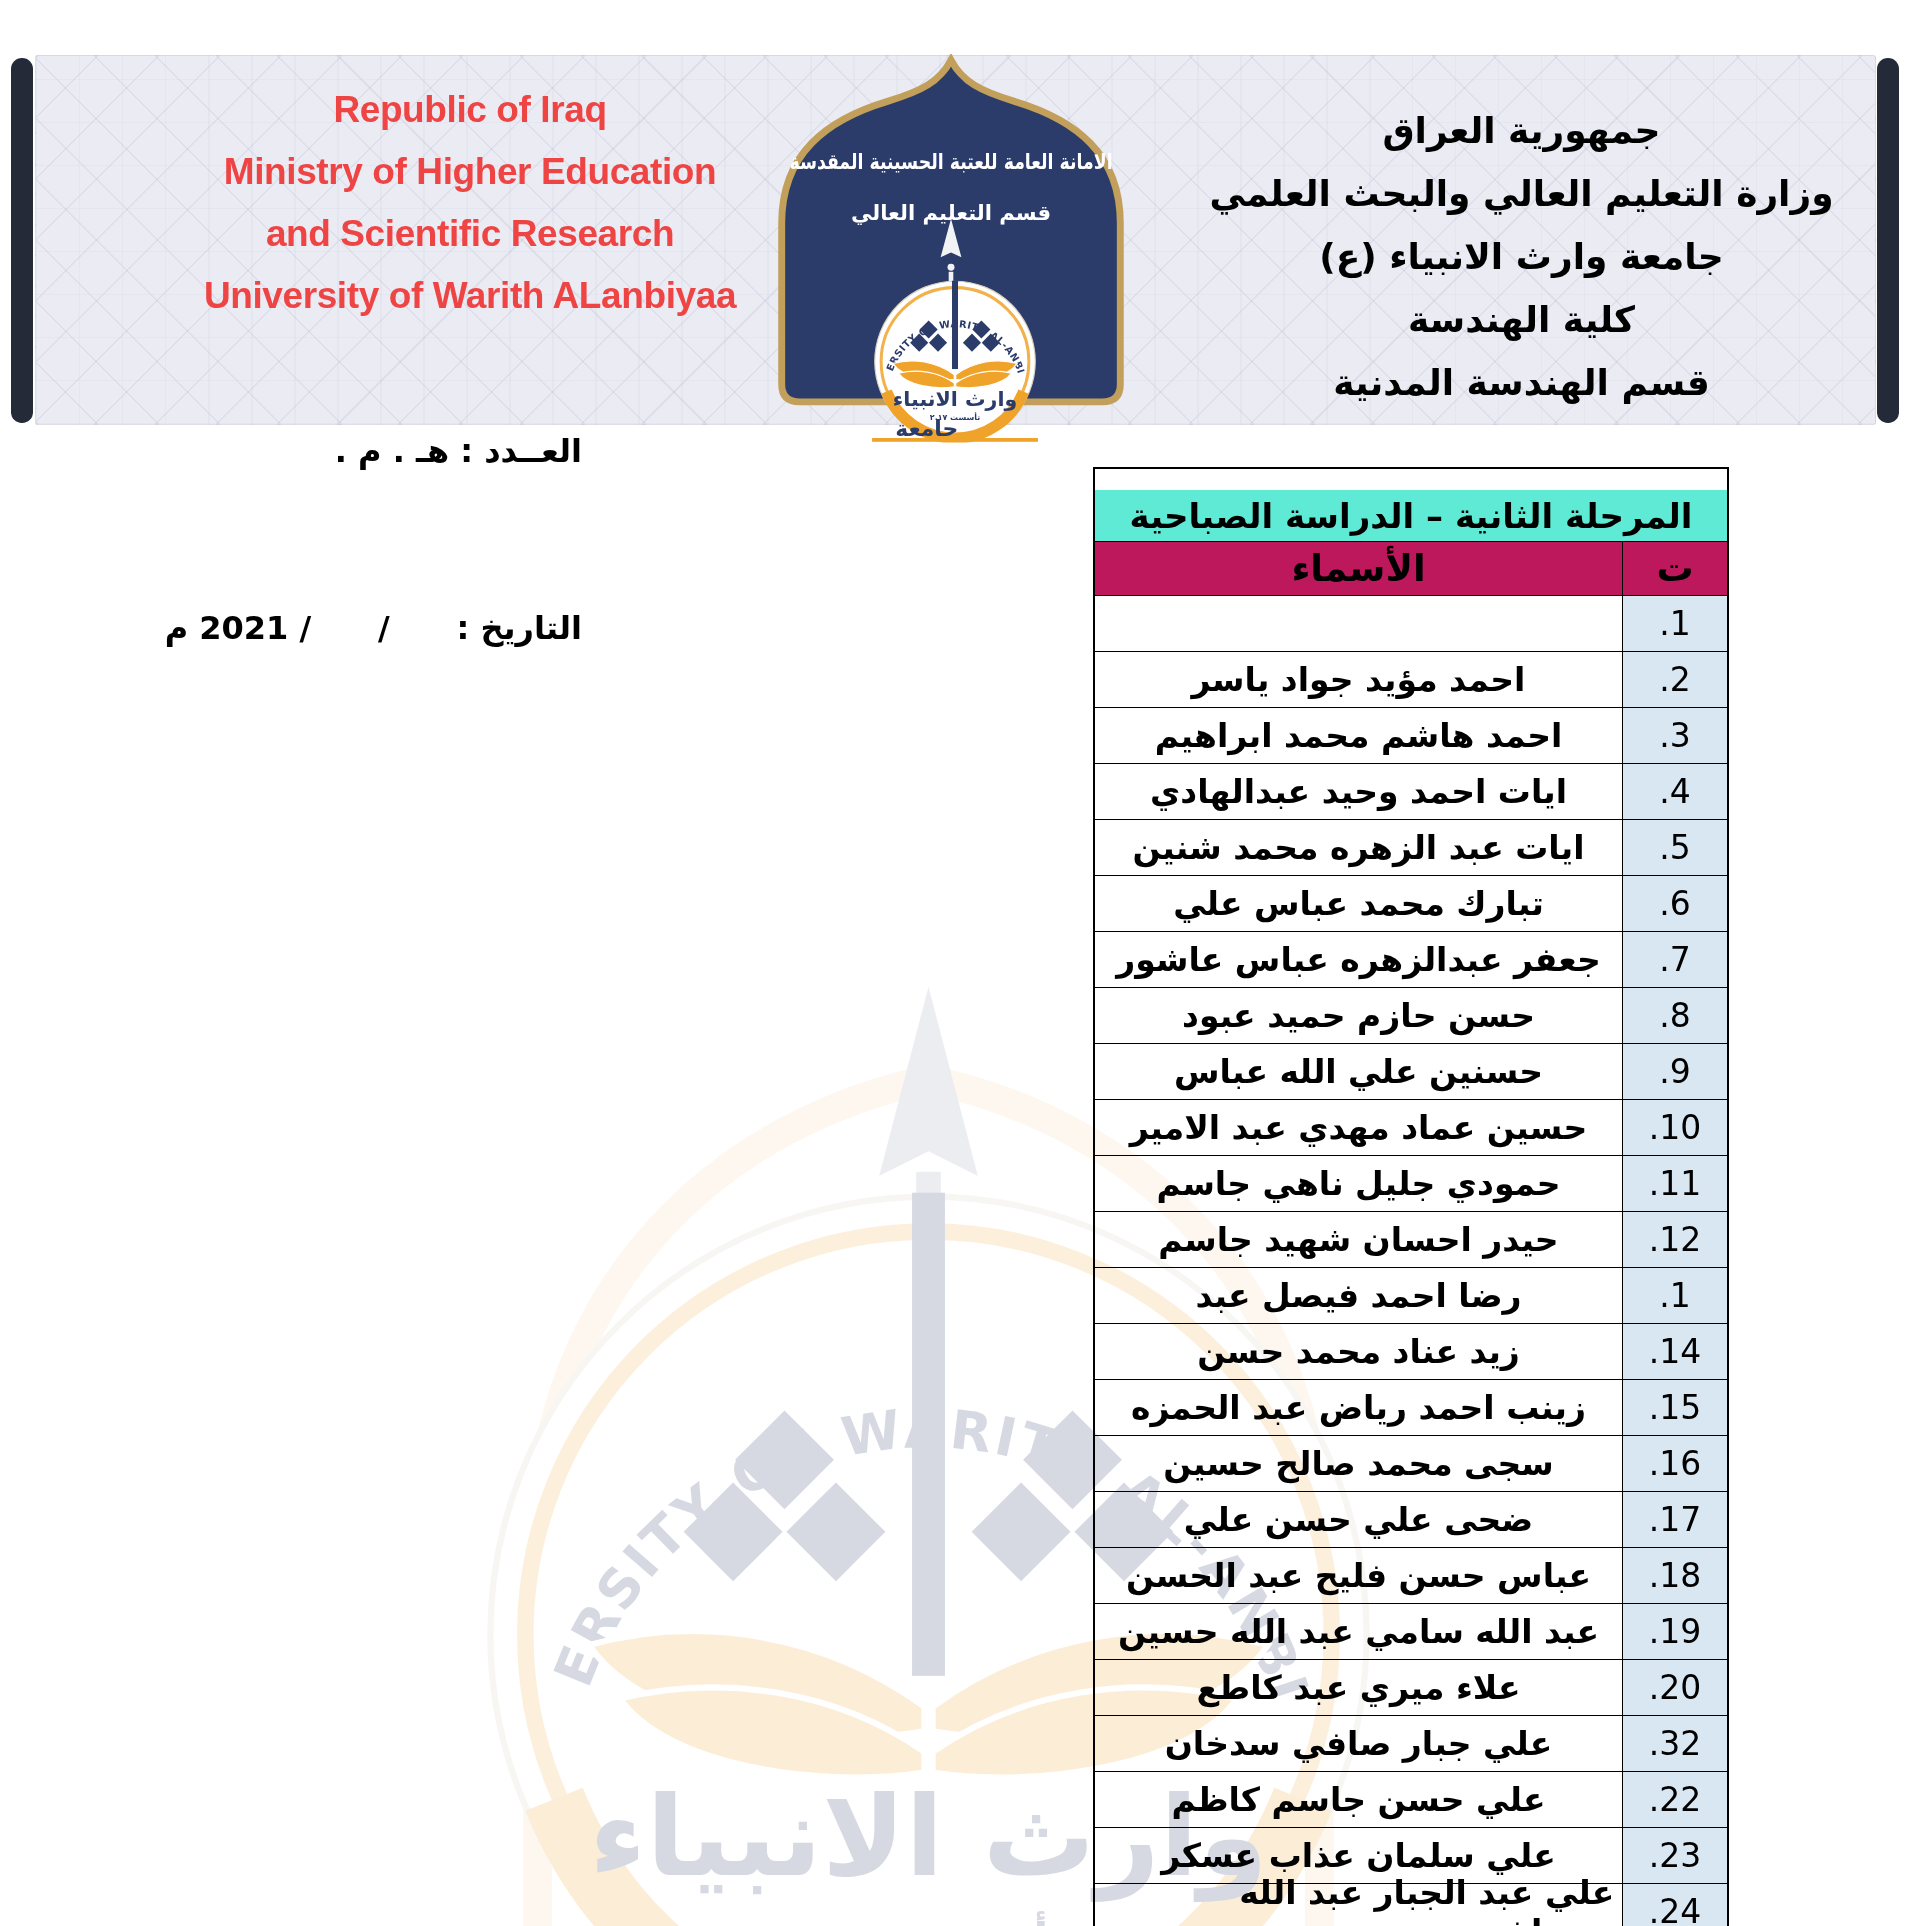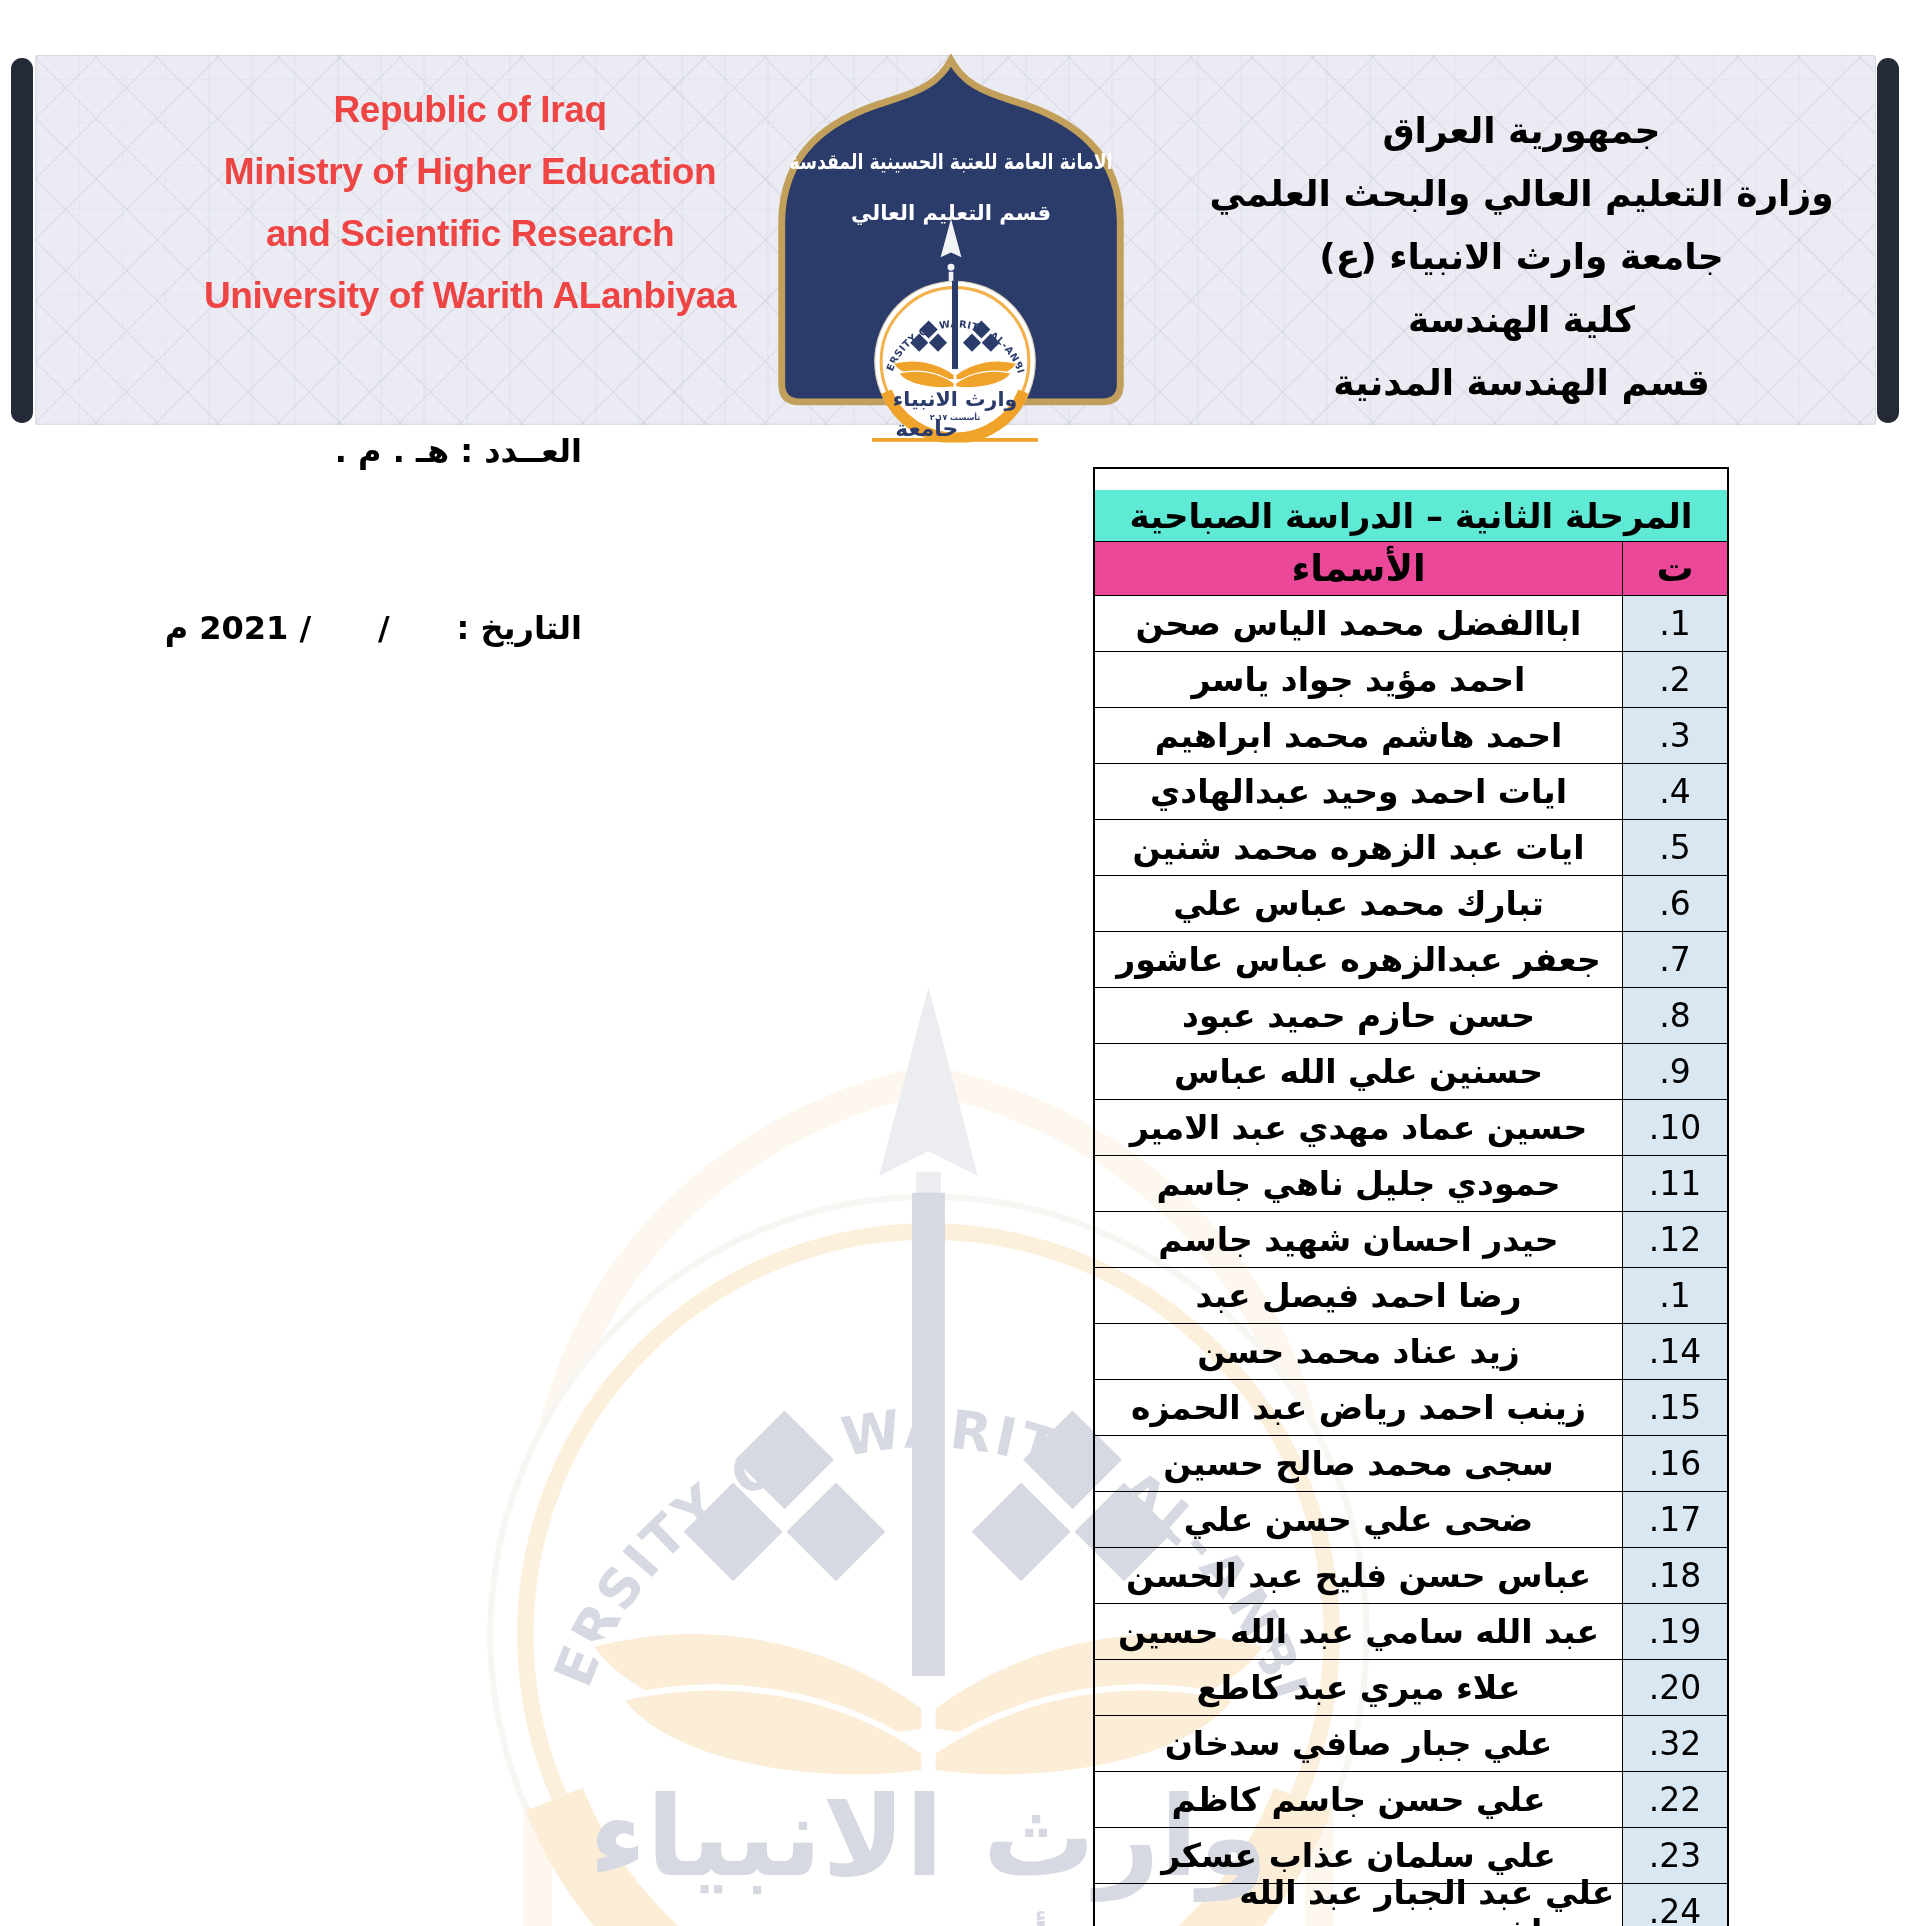"الأسماء" .thead .tcell { background: #ec4899 -> #be185d }
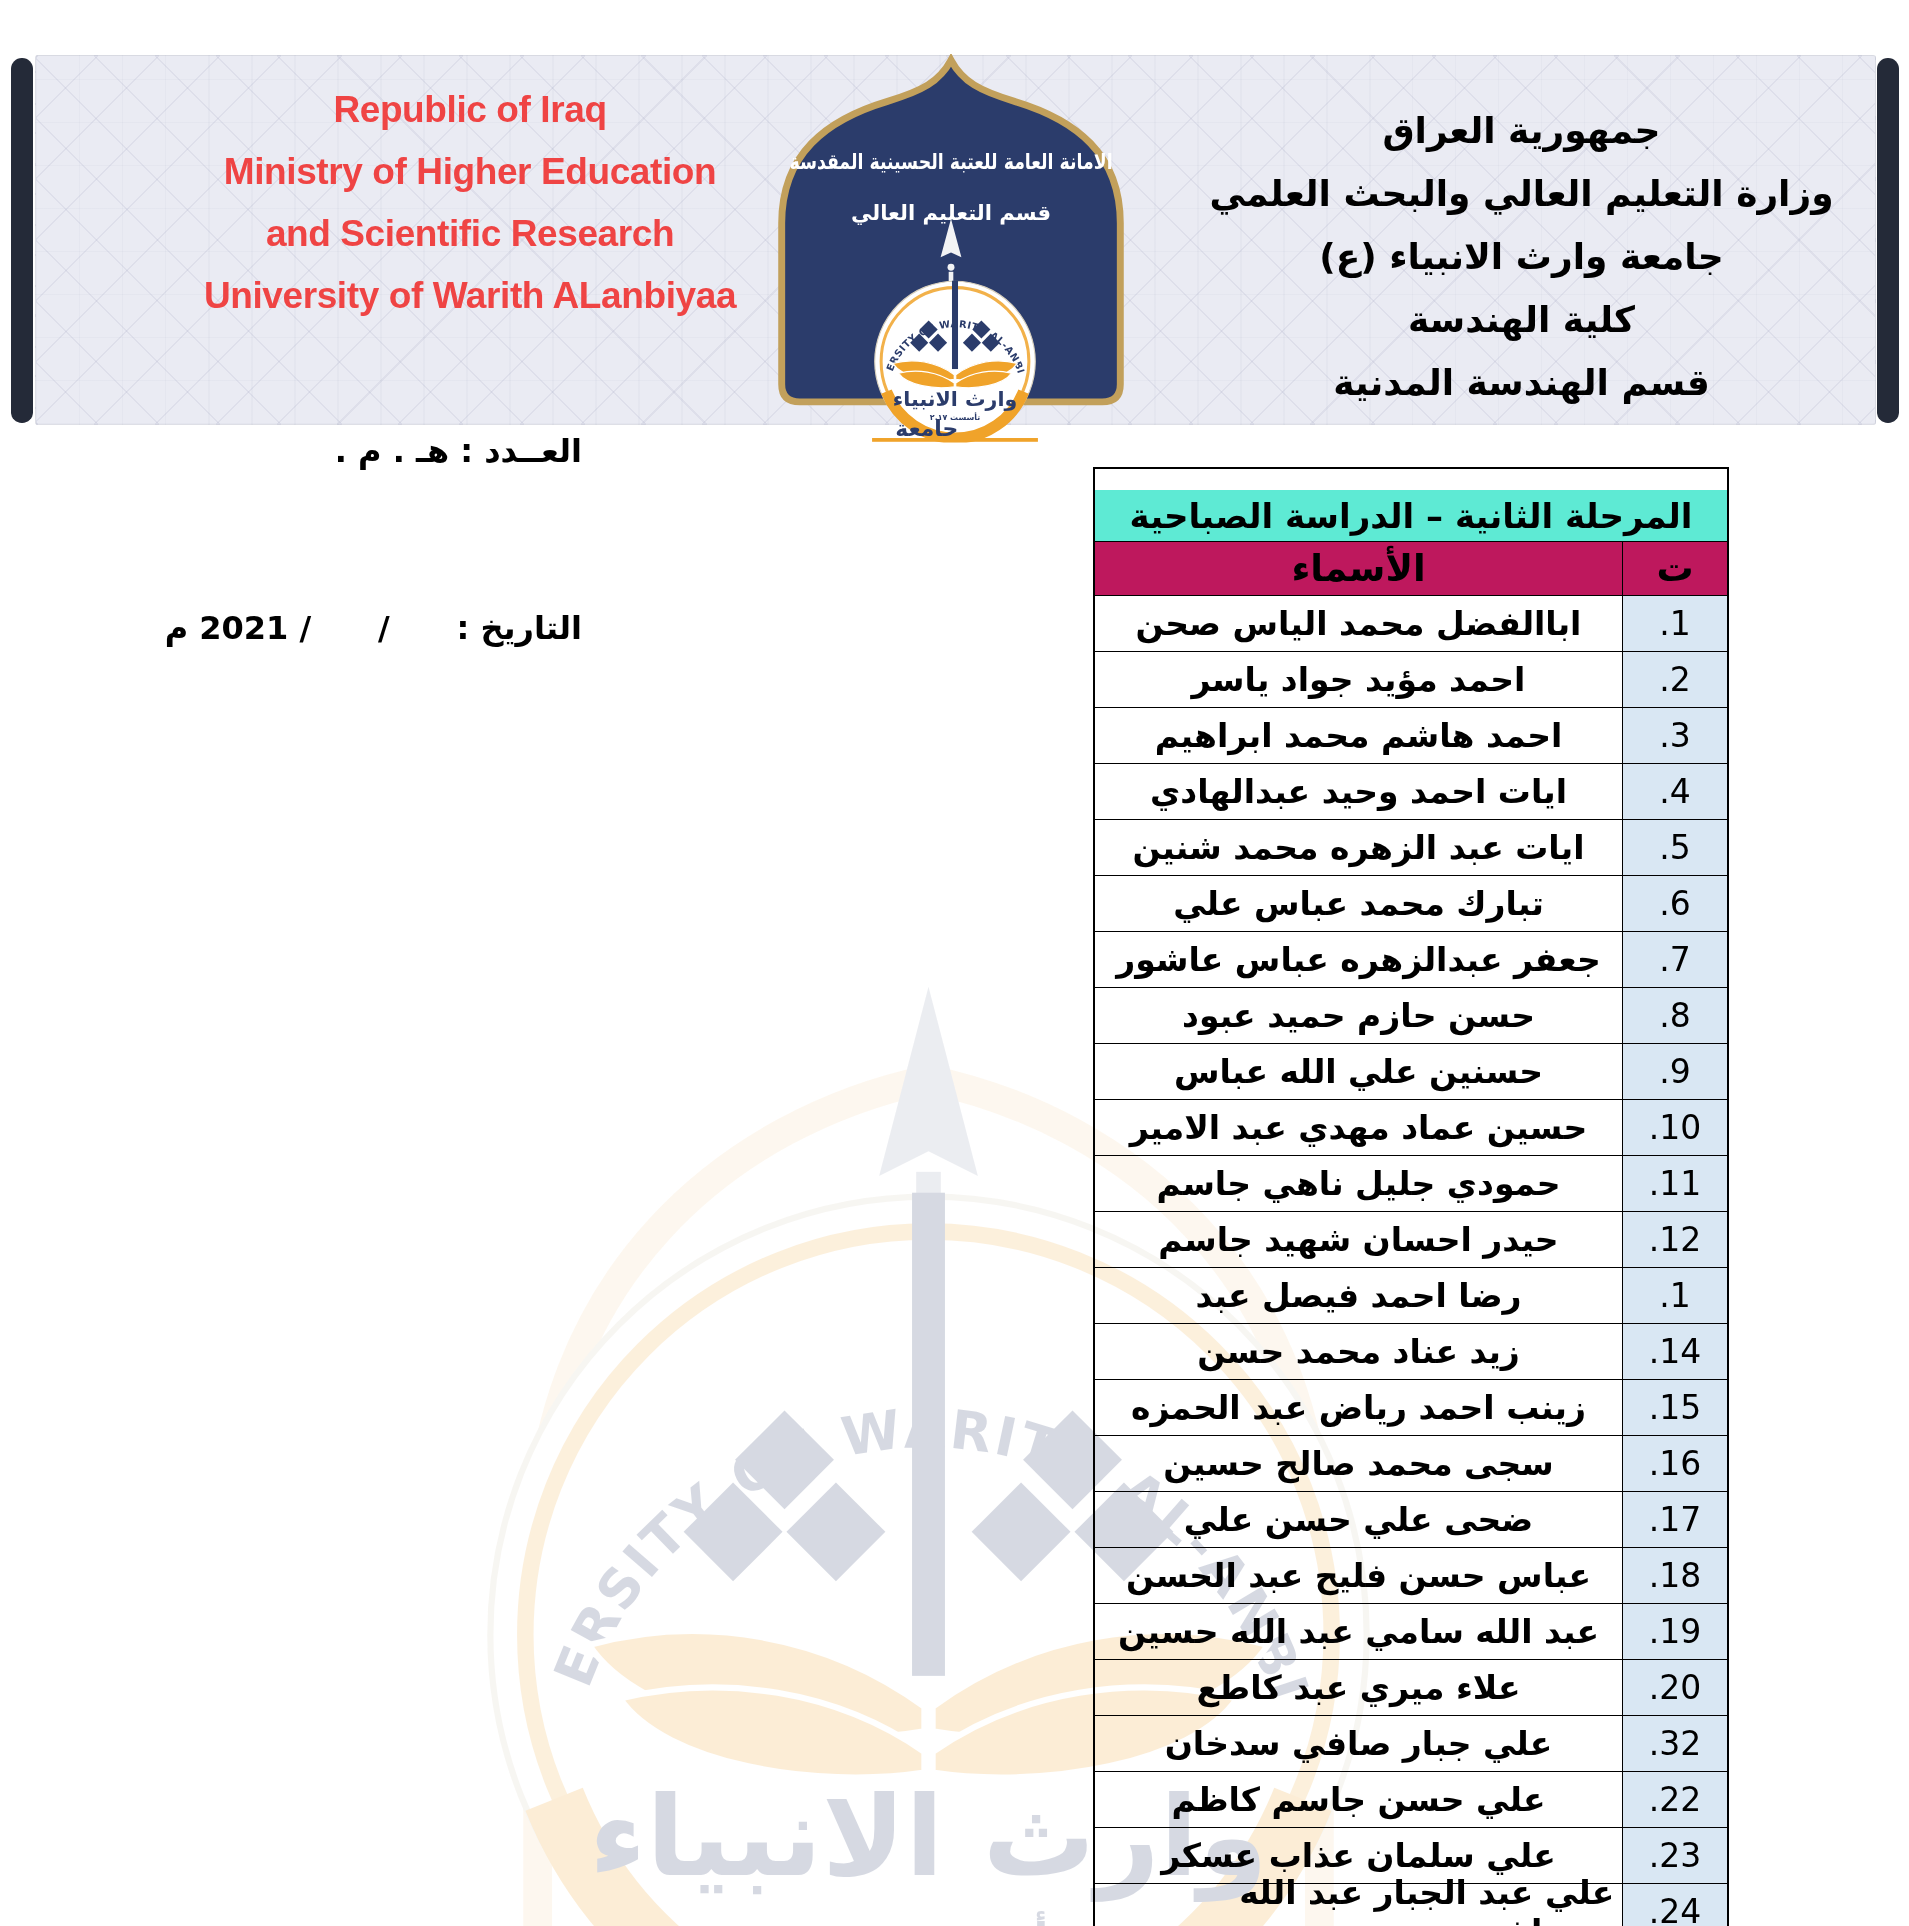"اباالفضل محمد الياس صحن" div.tcell { html: <div>اباالفضل محمد الياس صحن</div> -> none }
